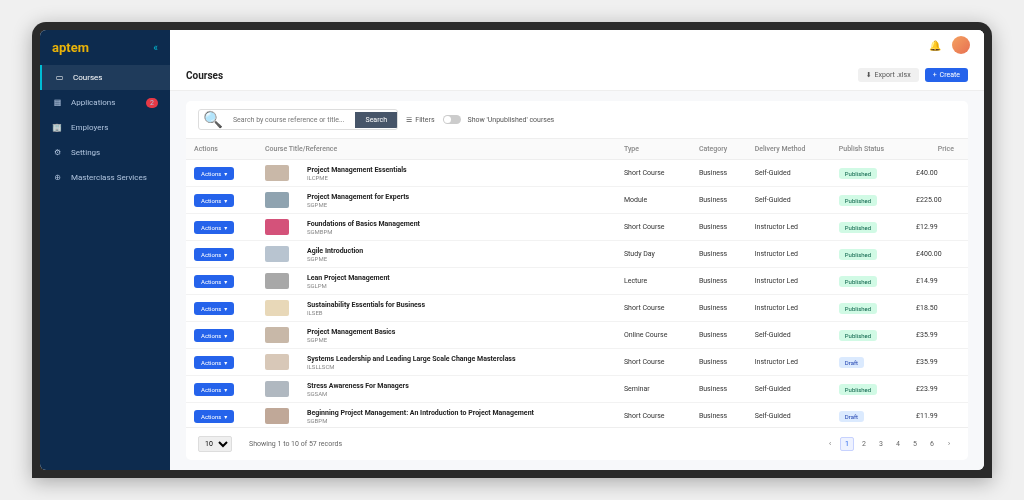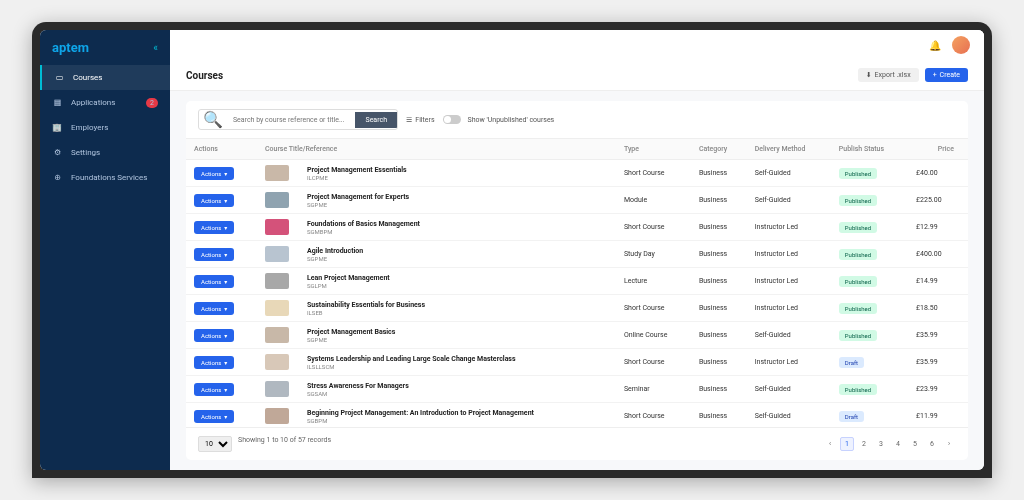"aptem" .logo { color: #0ea5e9 -> #eab308 }
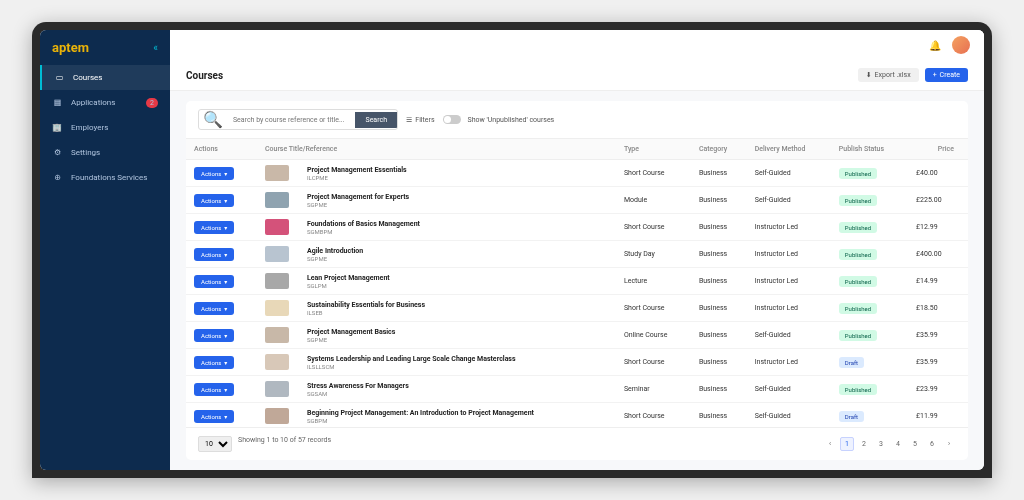"Foundations Services" span { text: Foundations -> Masterclass }
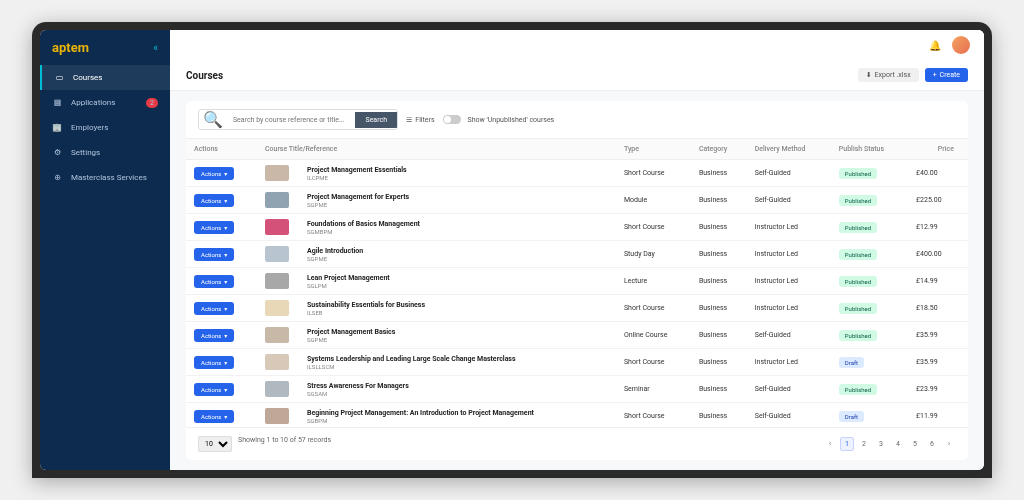"10" .page-size { align-items: none -> center; gap: 6px -> 17px }
